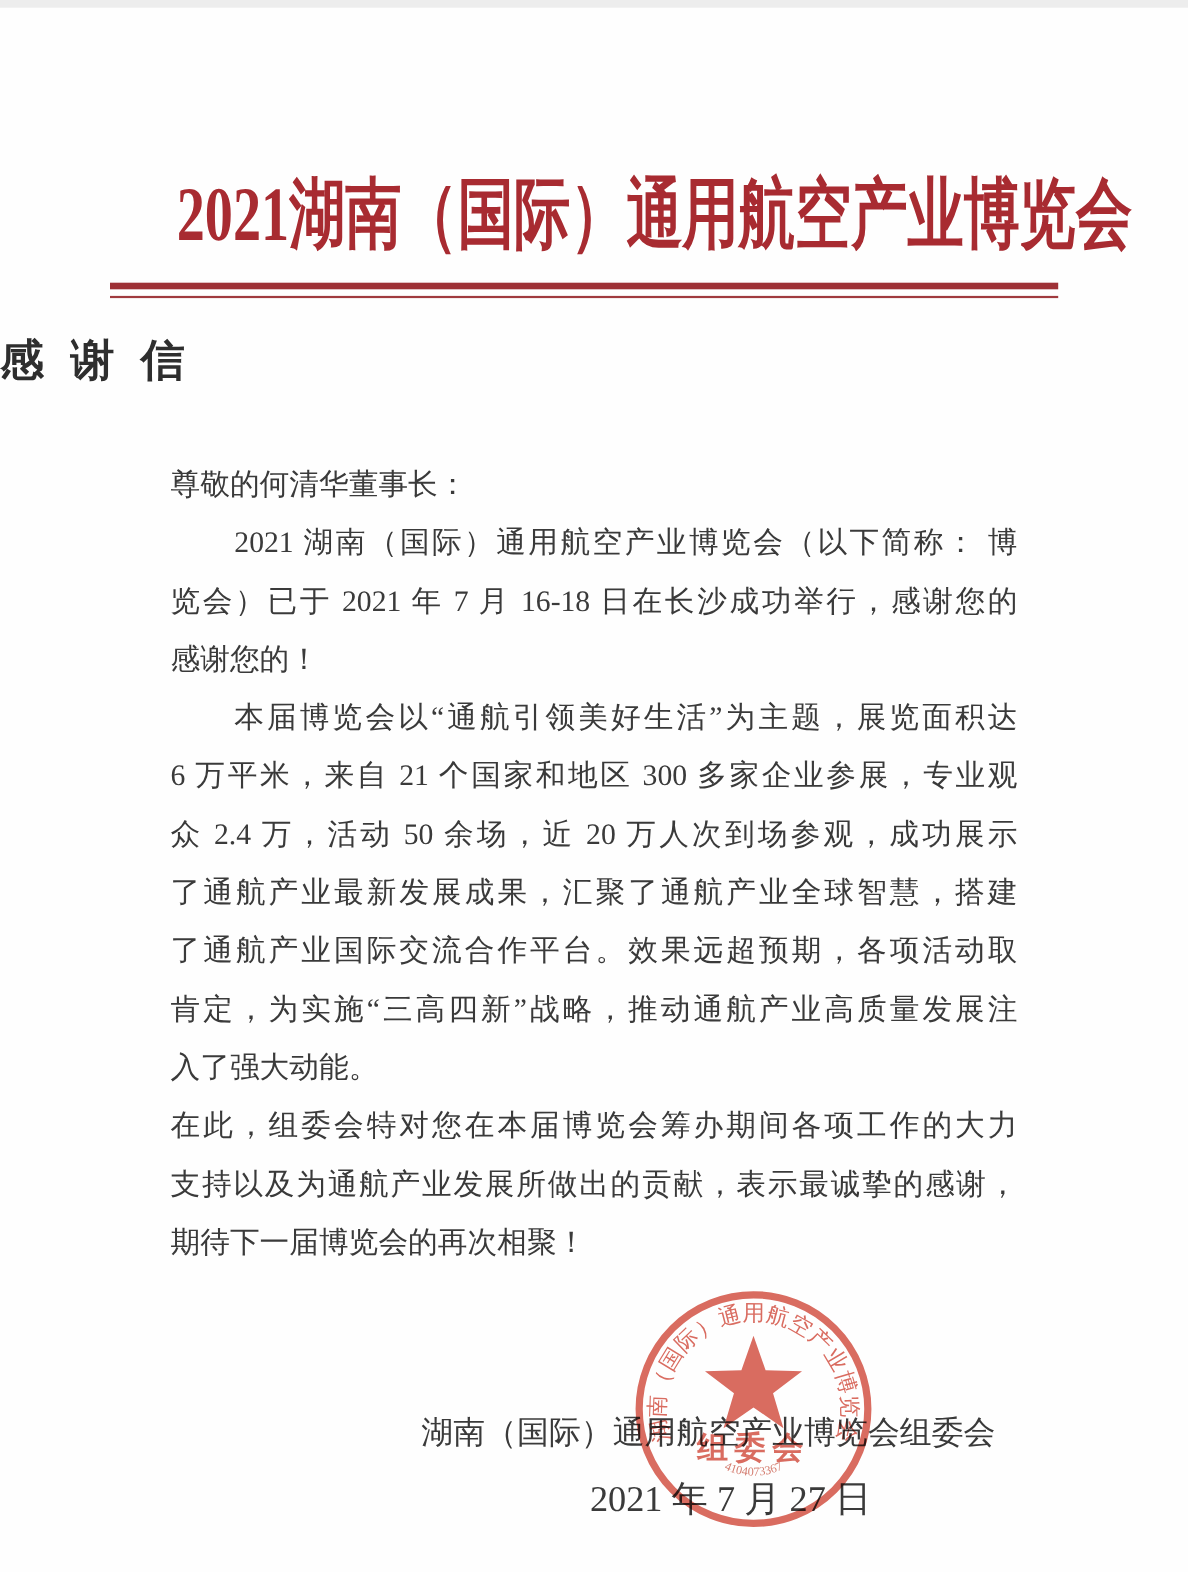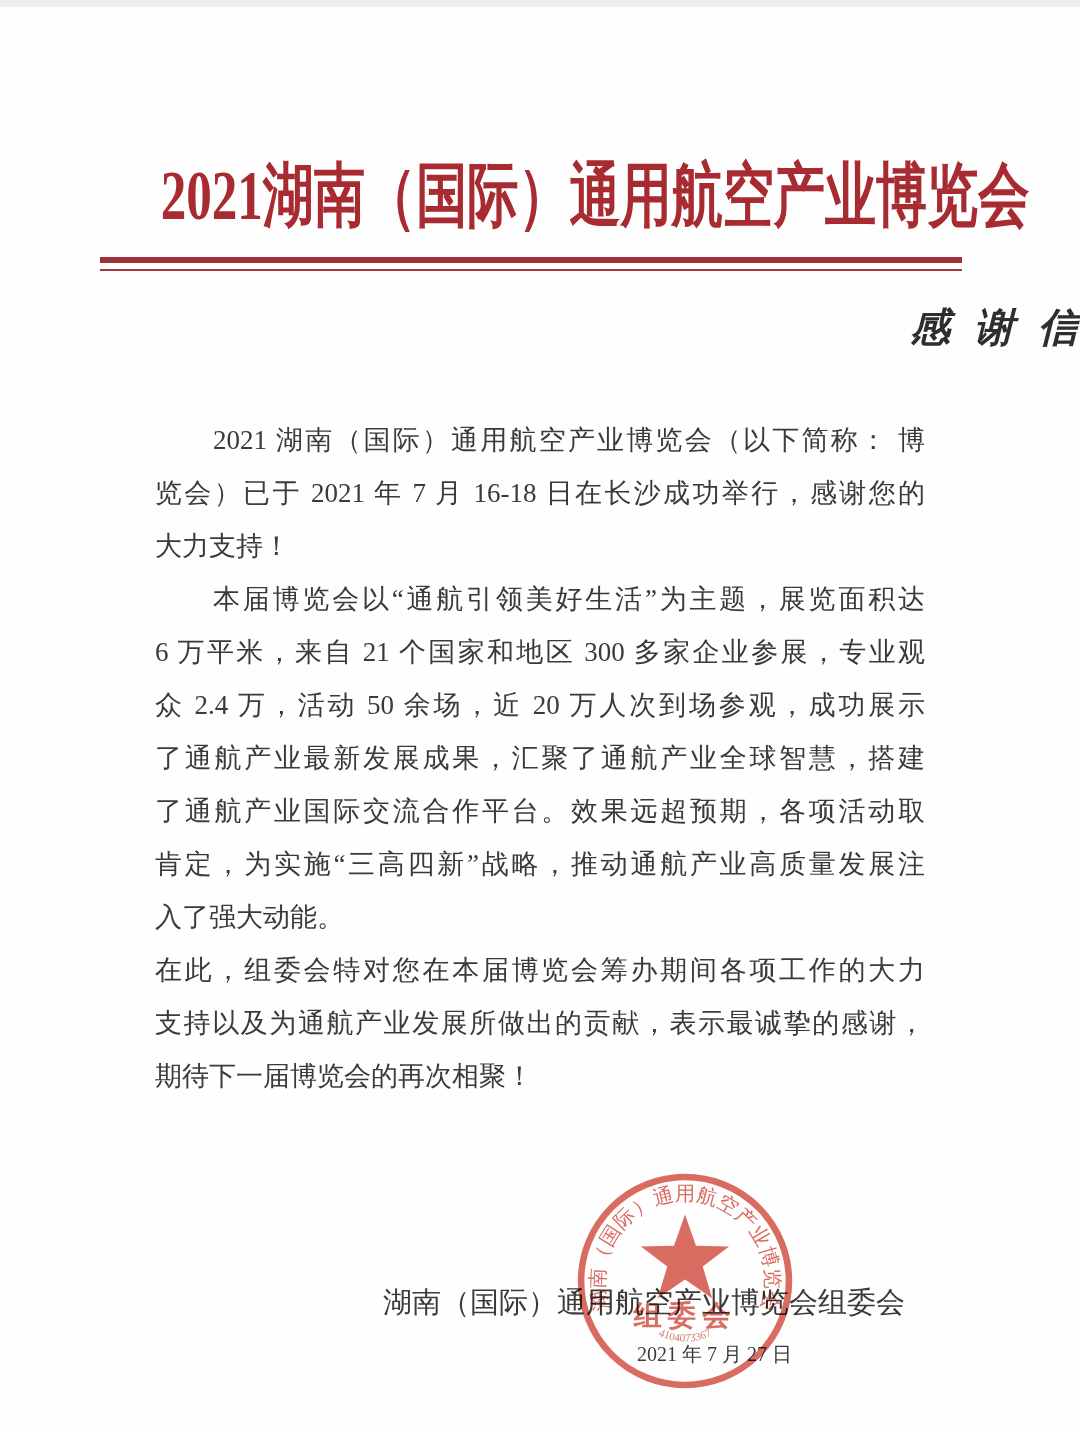"感 谢 信" .letter-heading { font-style: italic -> none; text-align: right -> left }
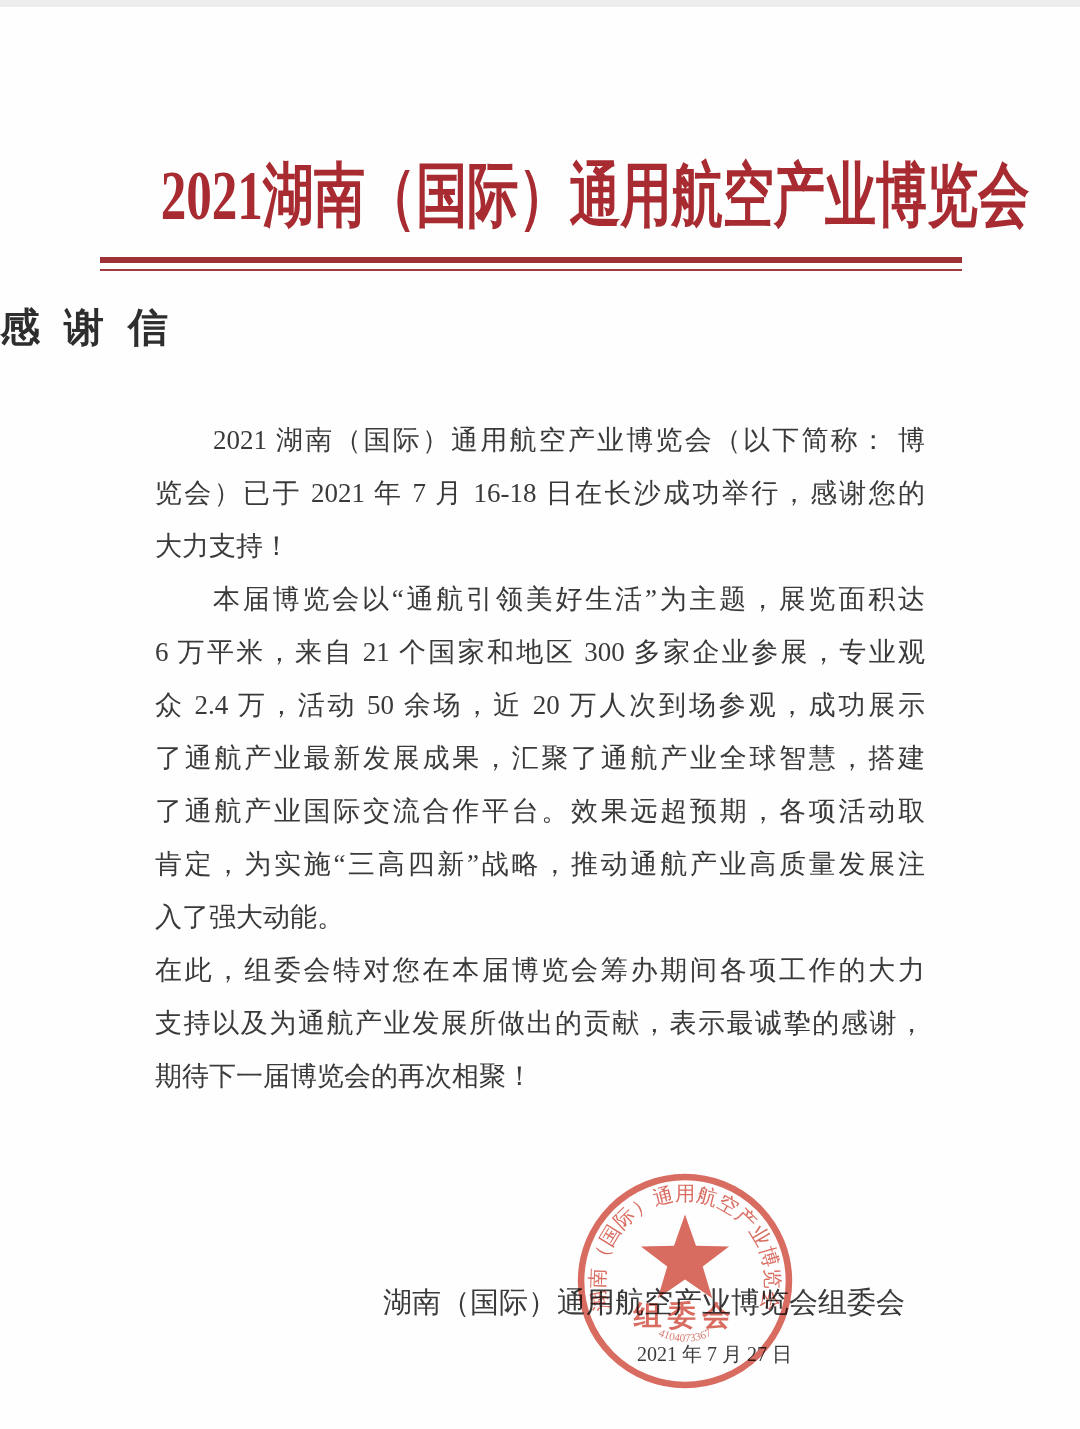"尊敬的何清华董事长：" div.body-line { html: none -> <div>尊敬的何清华董事长：</div> }
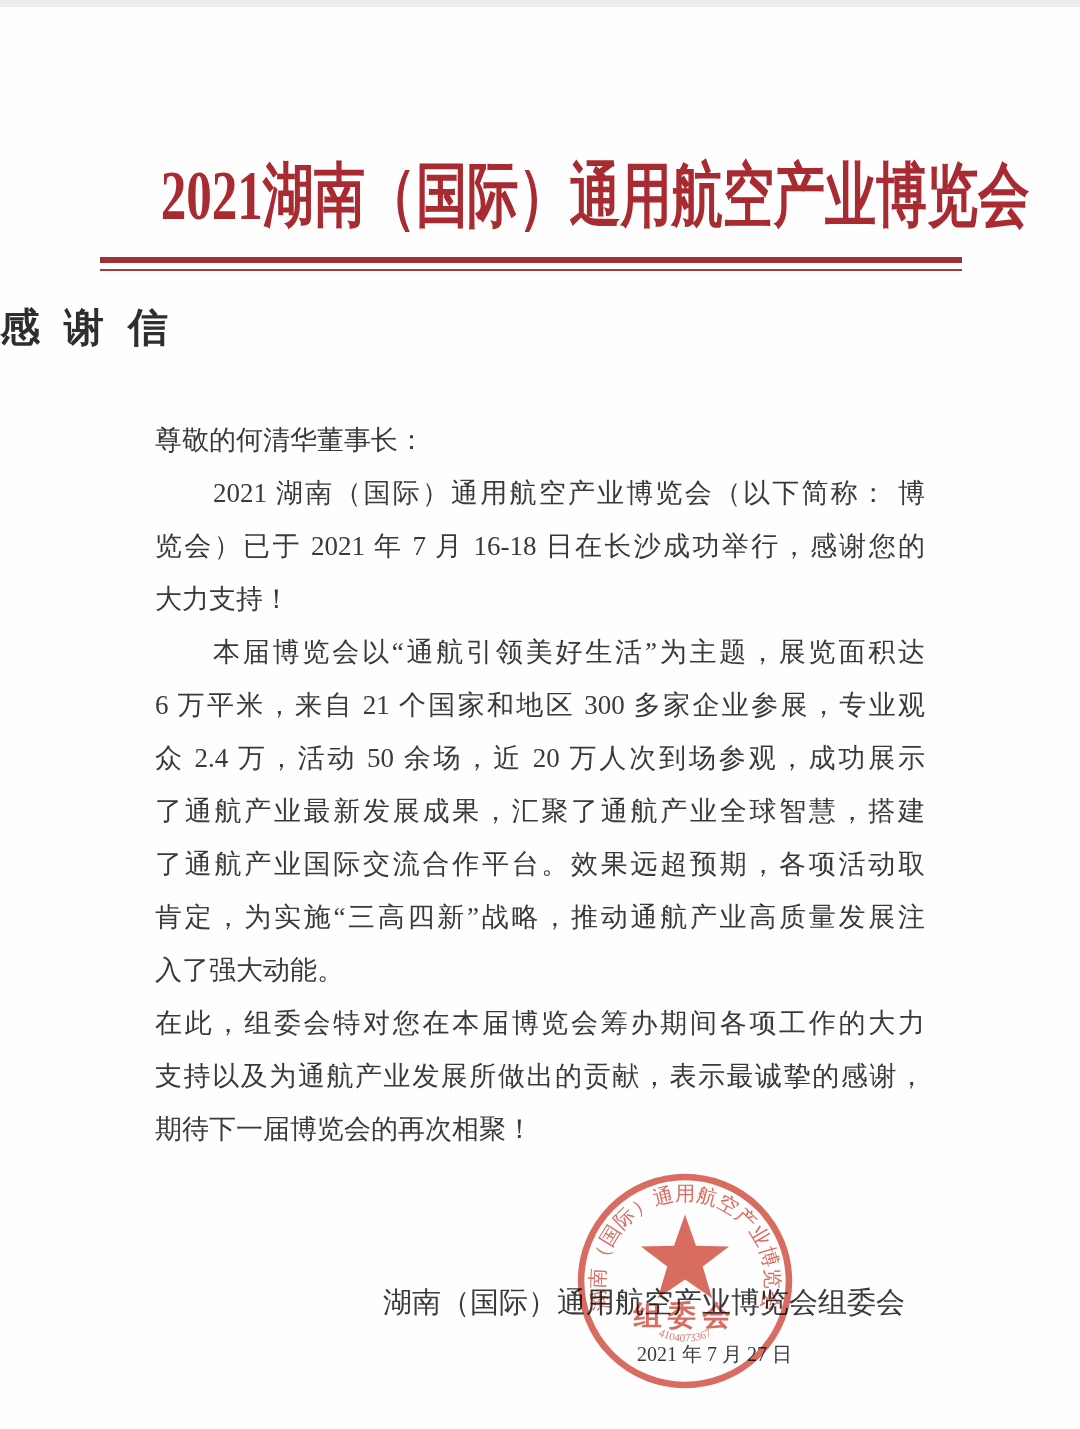"大力支持！" div.body-line { text: 大力支持 -> 感谢您的 }
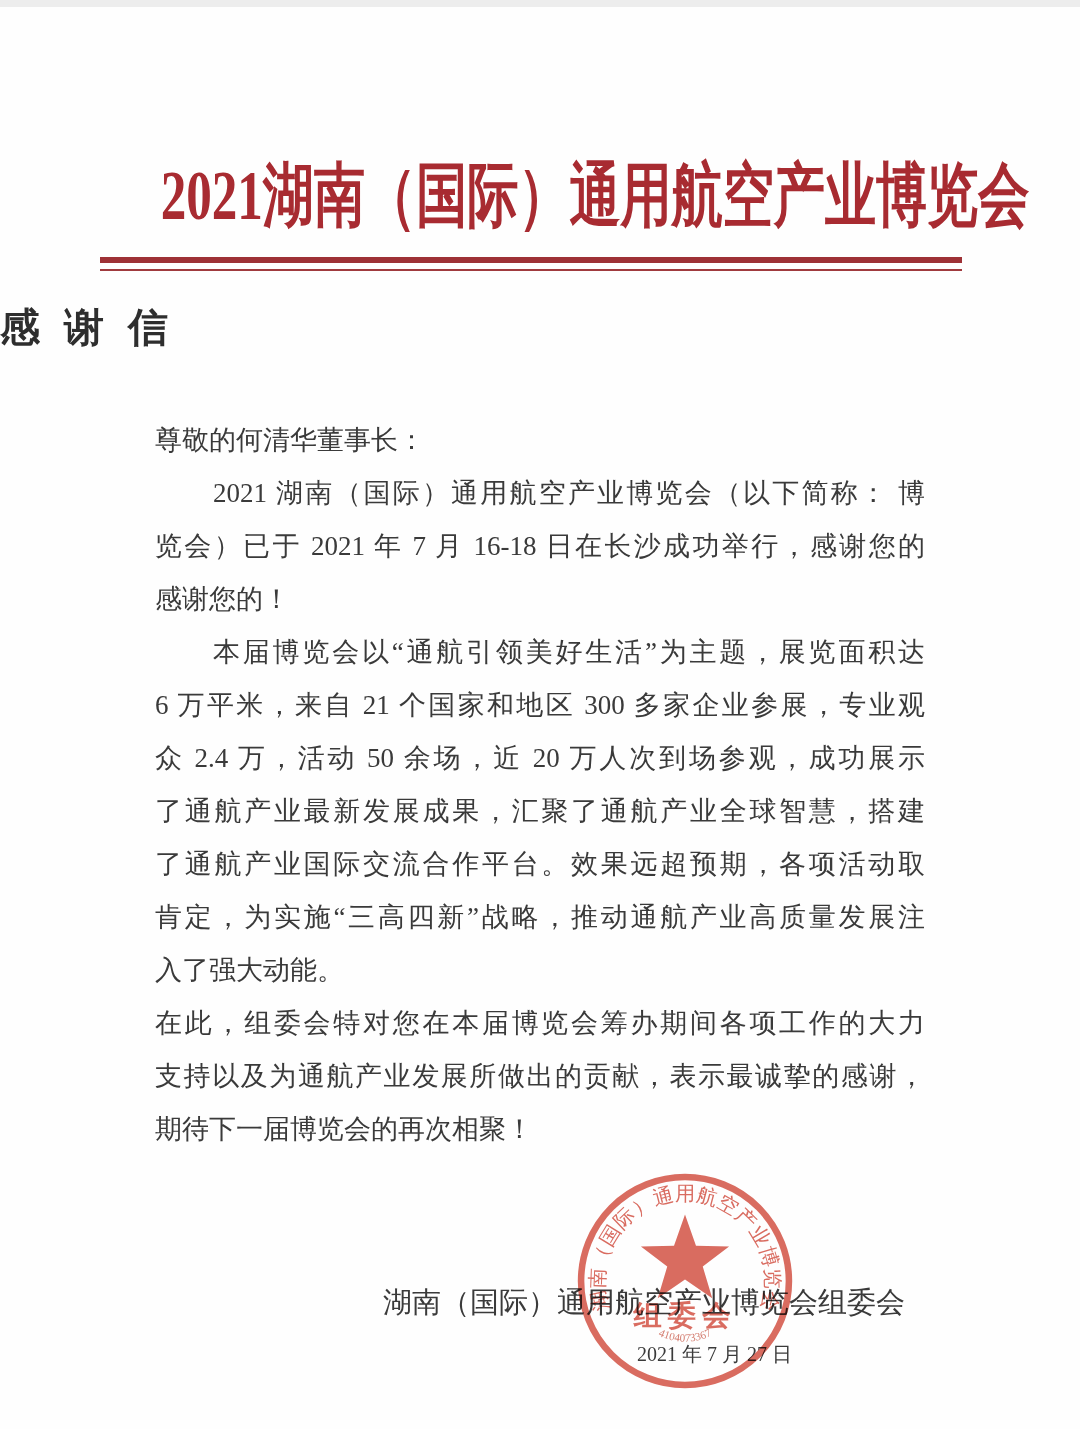"2021 年 7 月 27" .date-line { font-size: 20px -> 33px }
